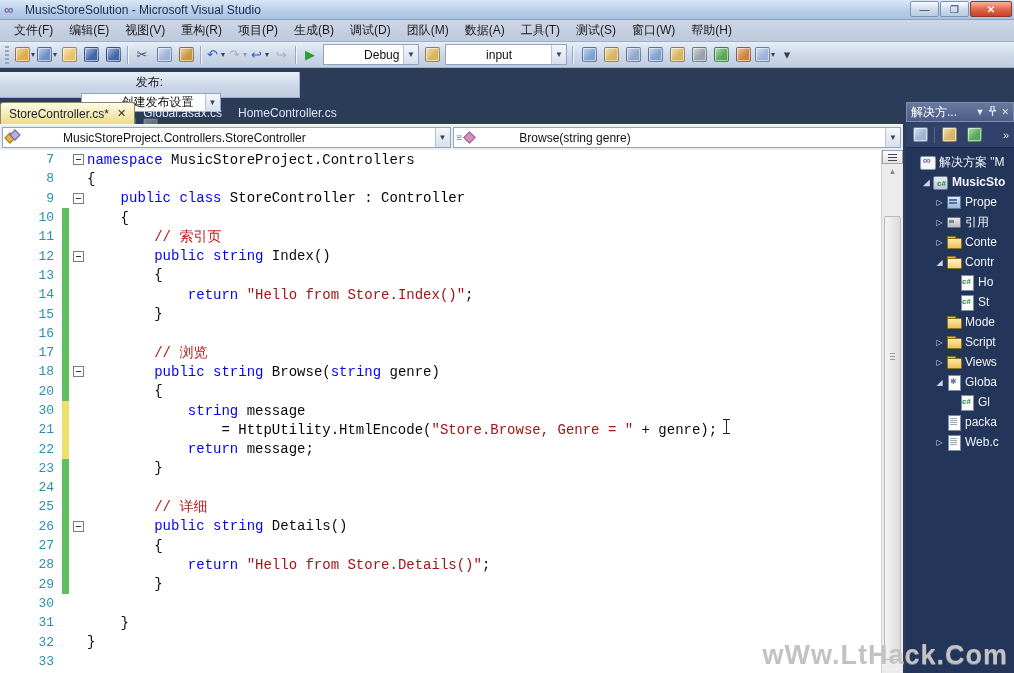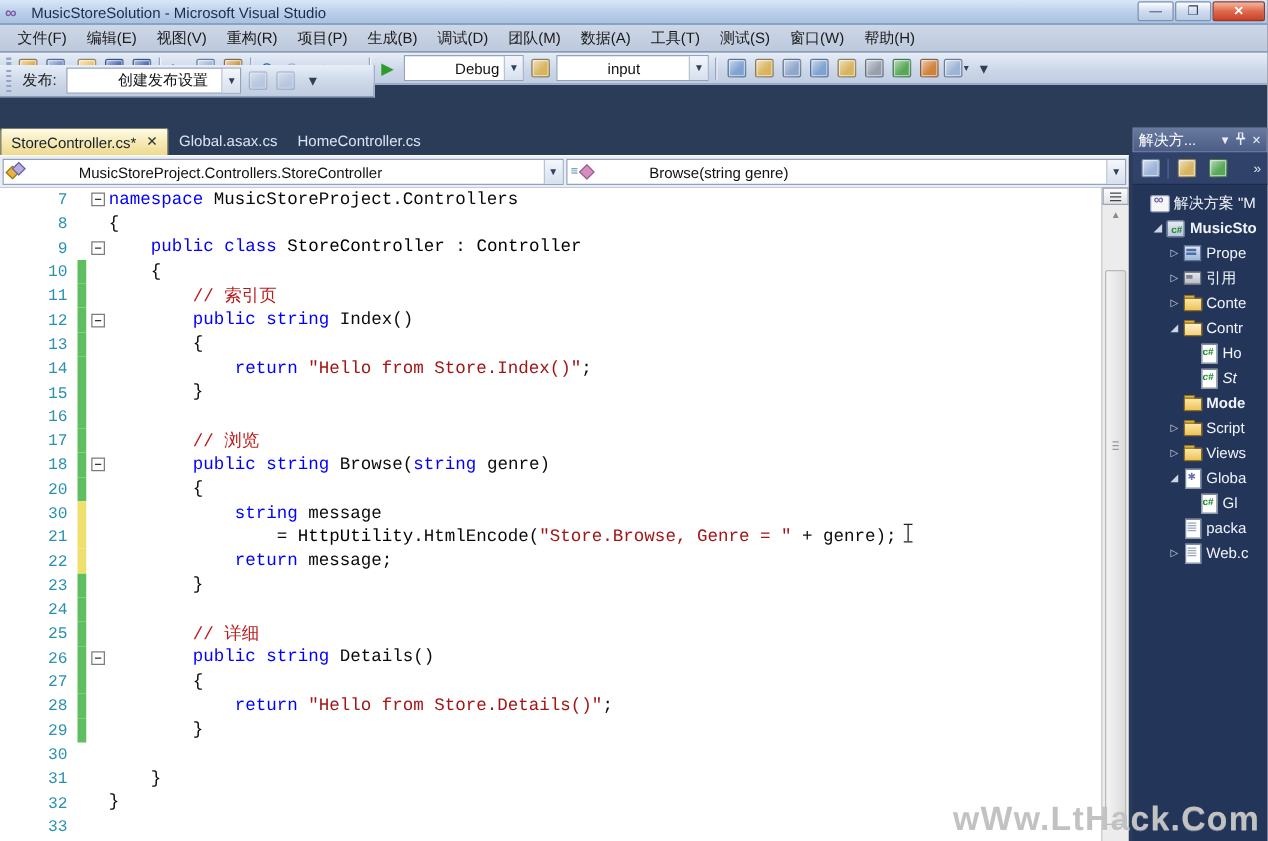"发布:" .tb2 { flex-direction: none -> column; top: 52px -> 72px }
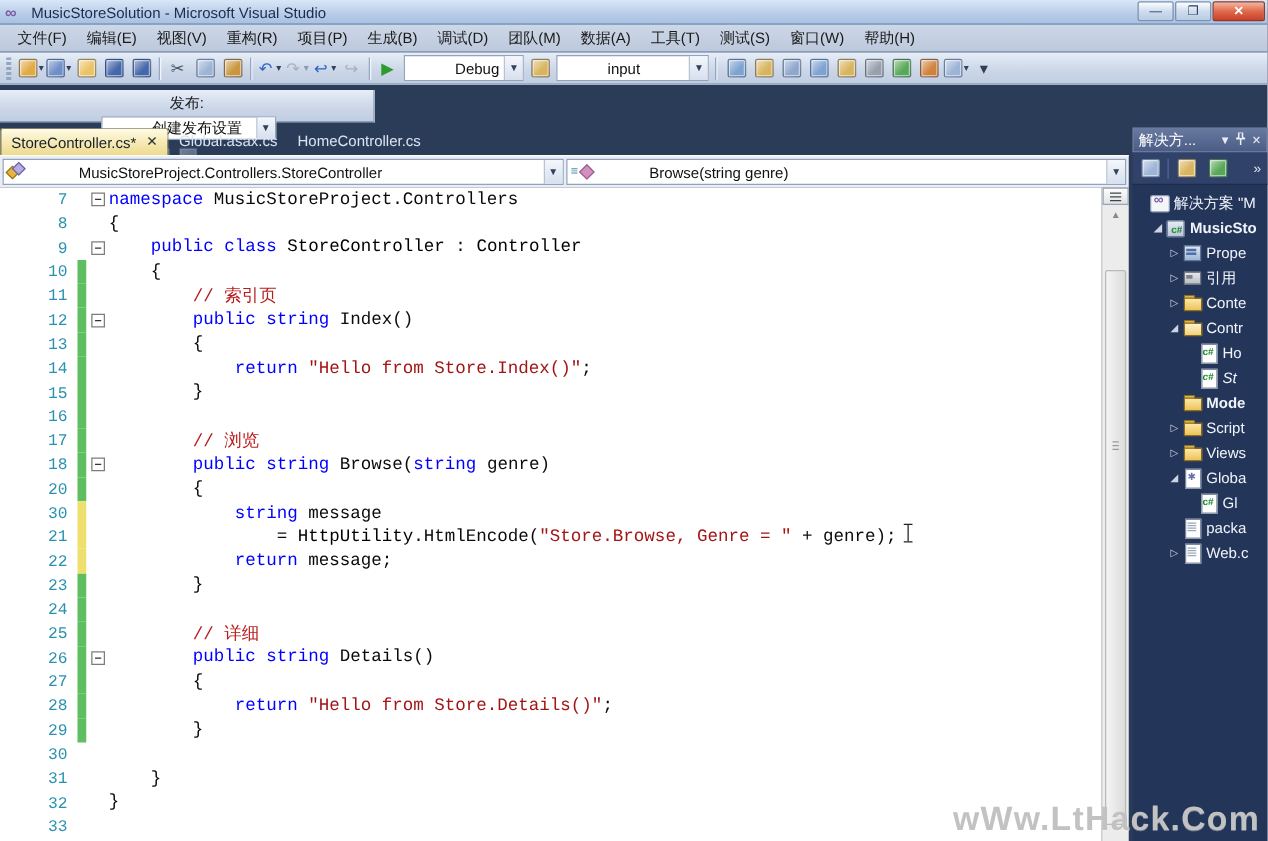"St" div.trow { font-style: italic -> none }
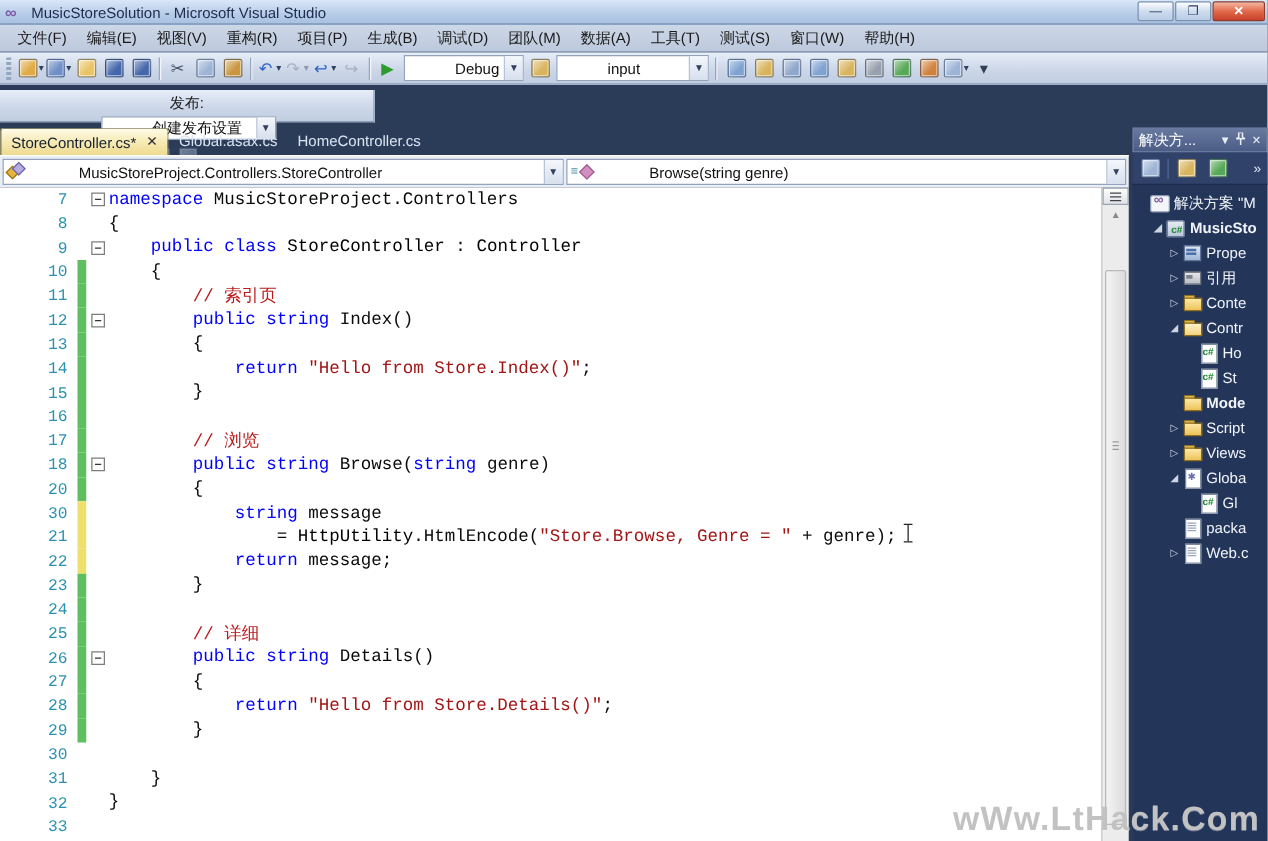"Mode" div.trow { font-weight: bold -> none }
